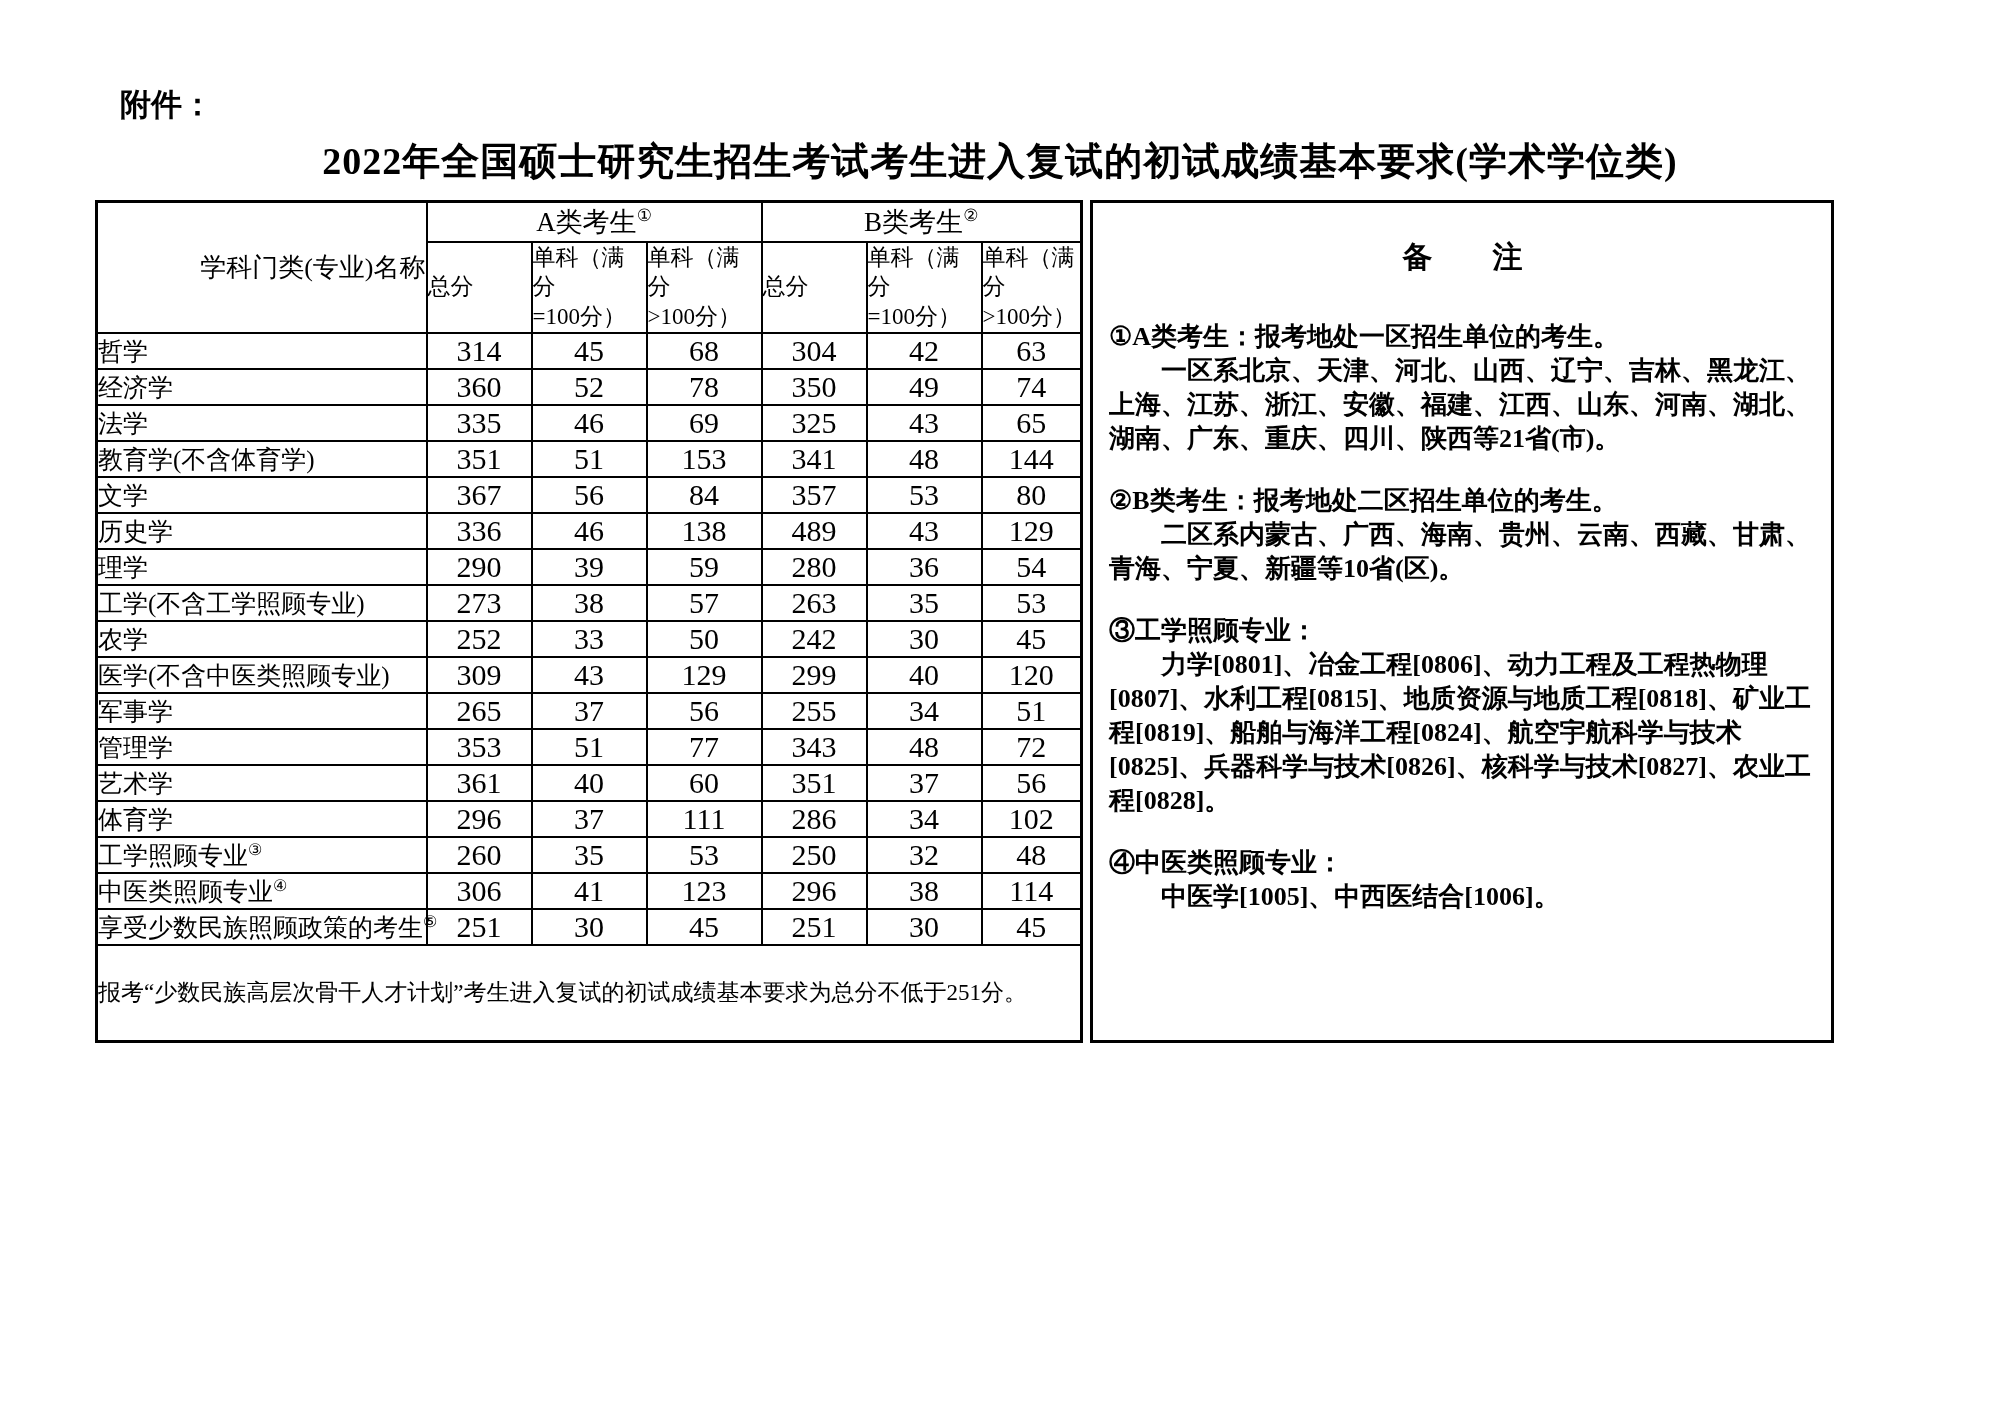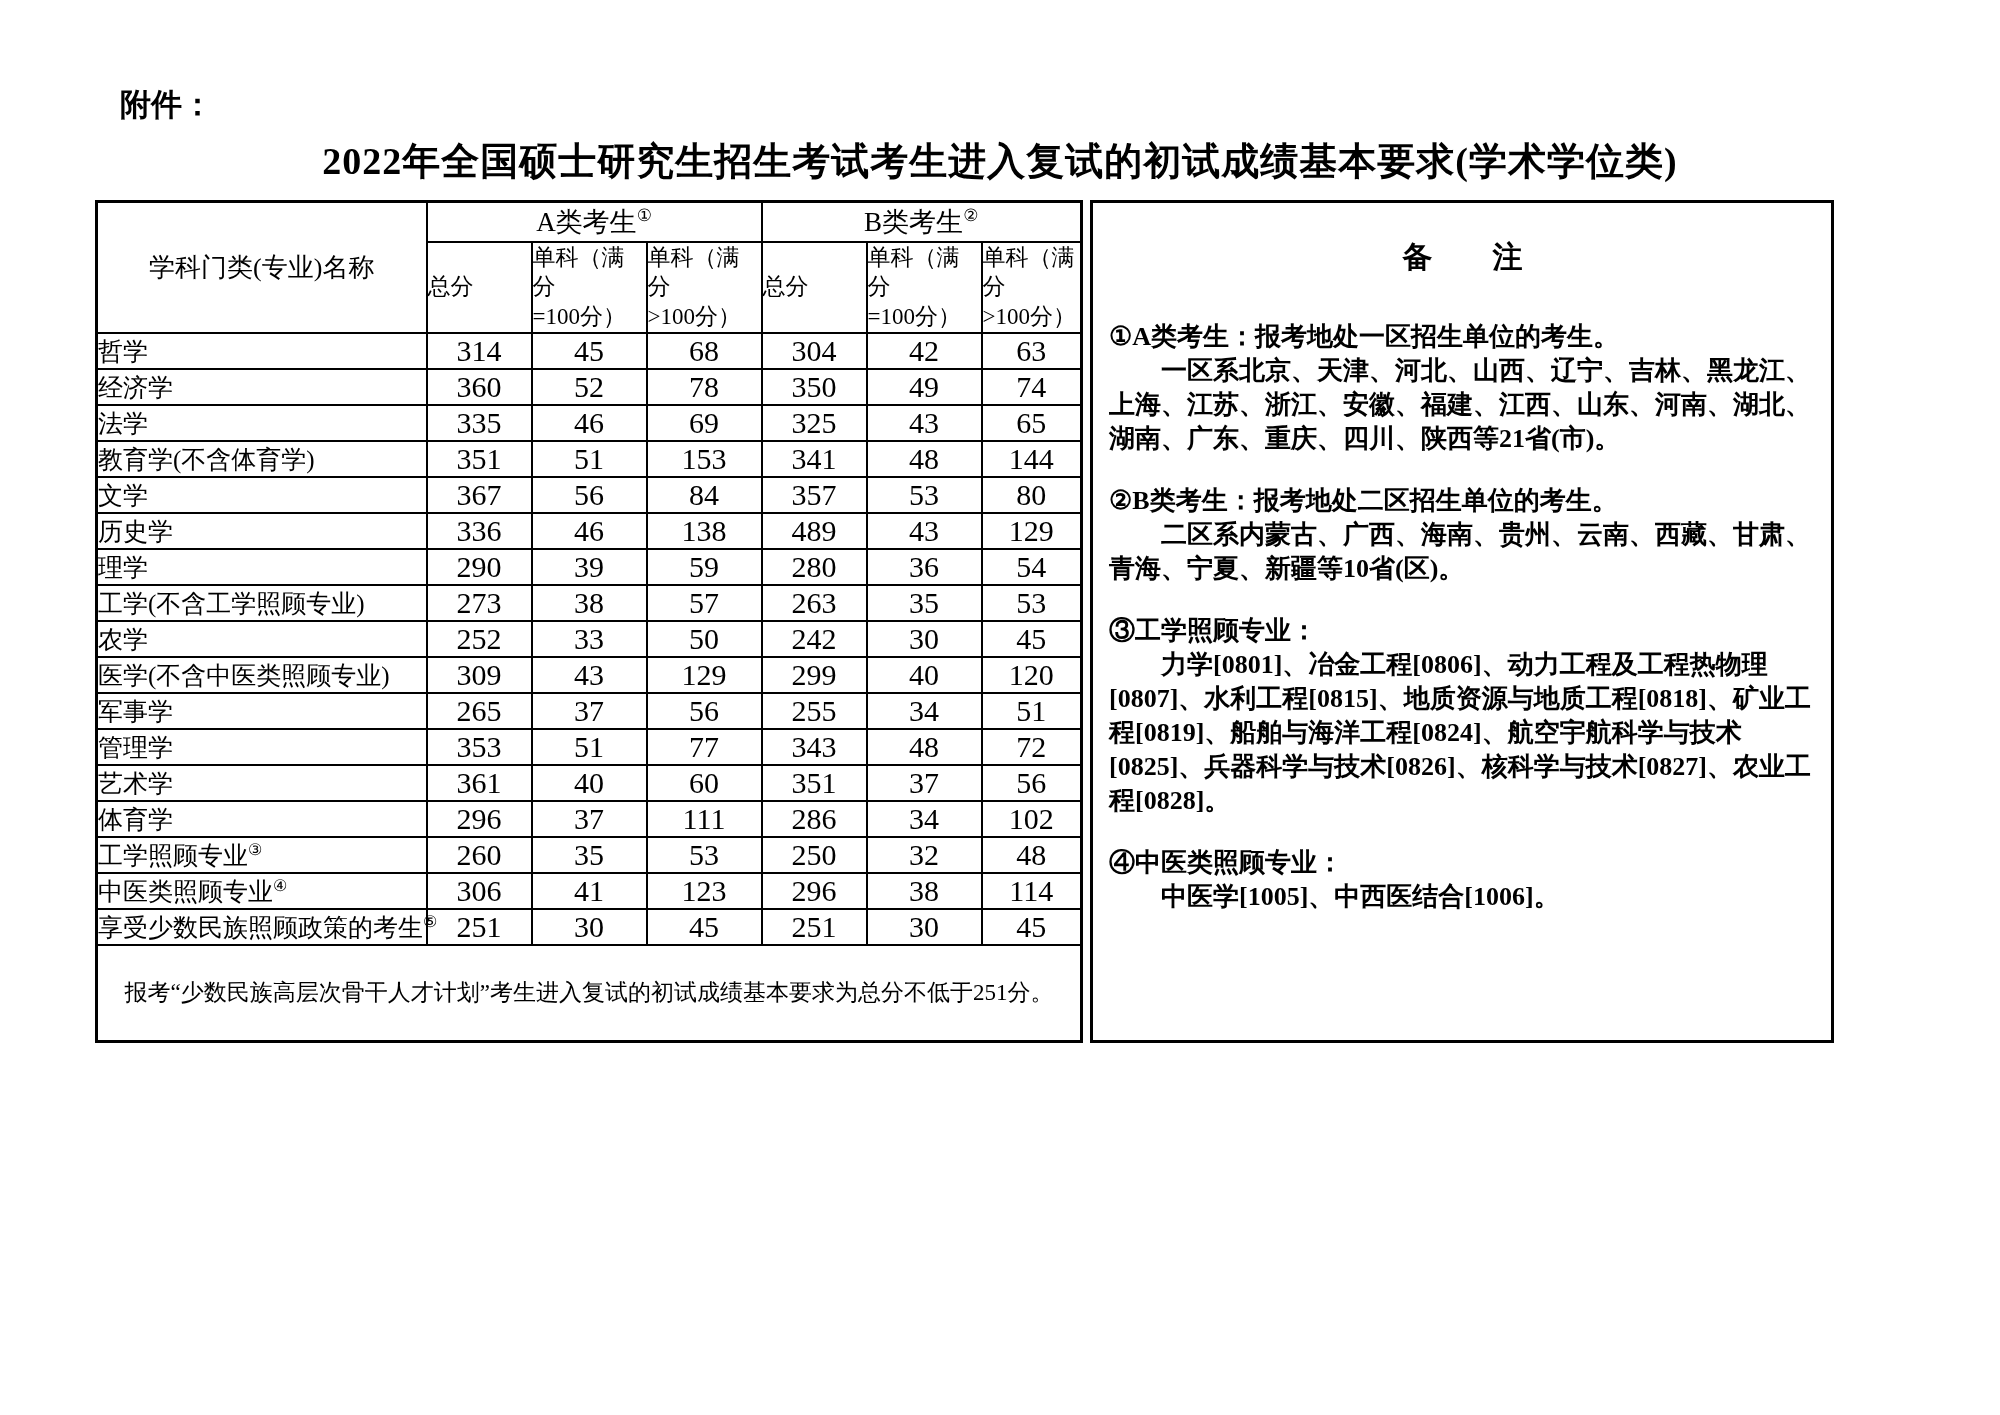"学科门类(专业)名称" .name-h { text-align: center -> right }
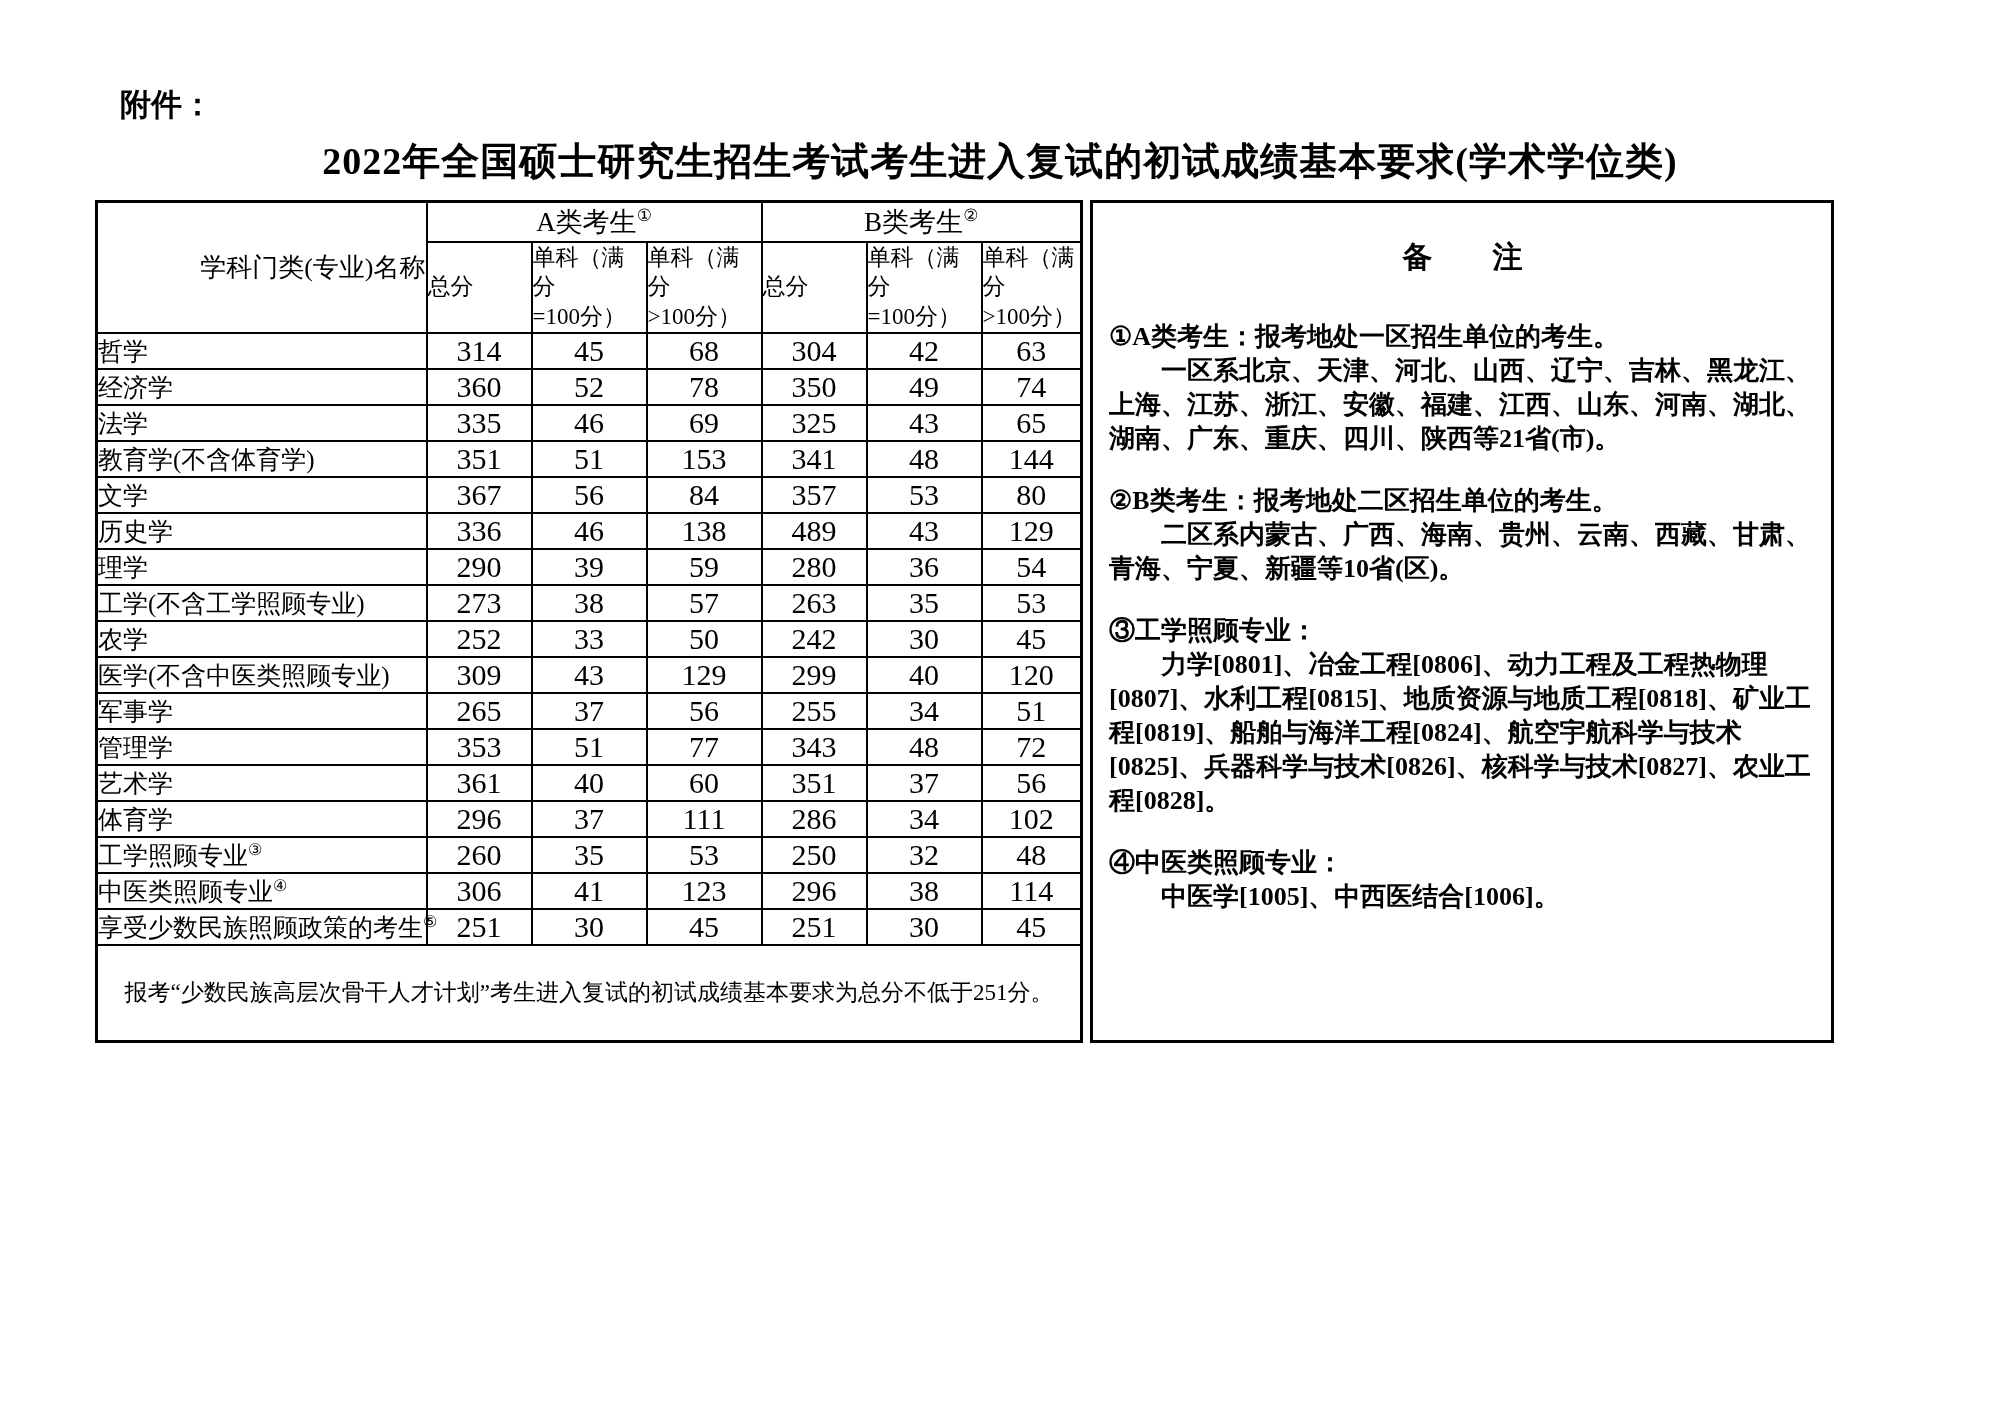"报考“少数民族高层次骨干人才计划”考生进入复试的初试成绩基本要求为总分不低于25" .foot-cell { text-align: center -> left }
